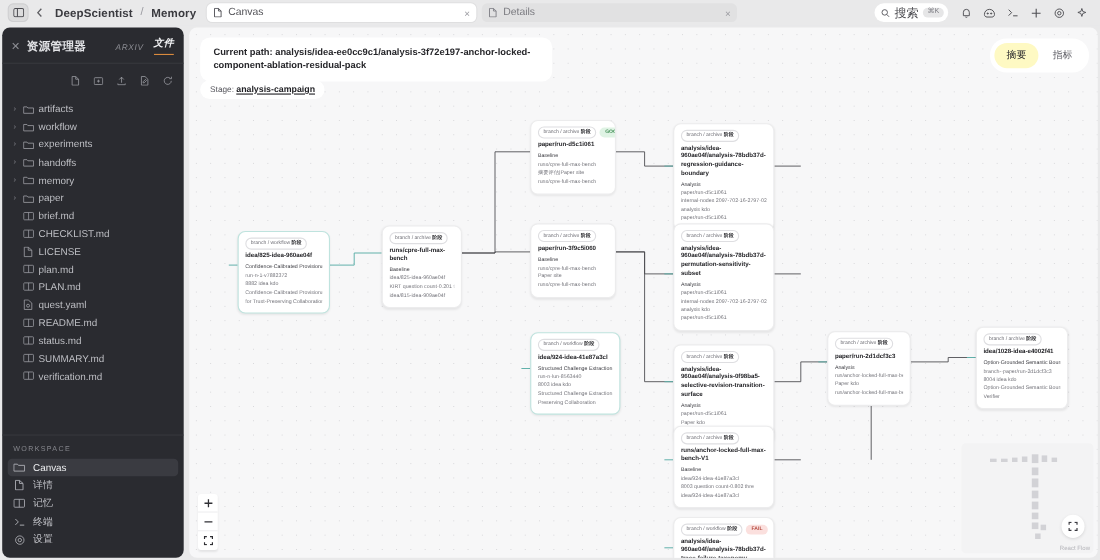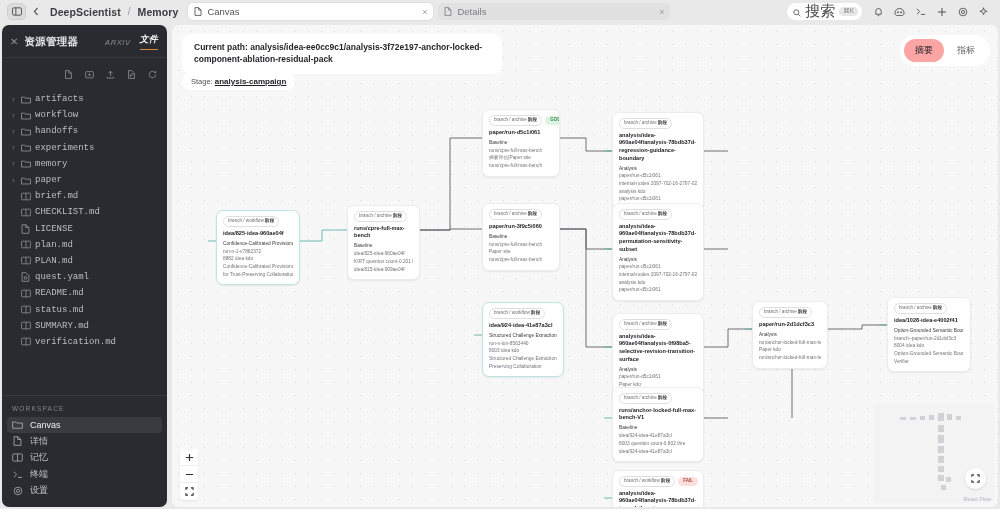"搜索" .searchpill .sp-label { font-size: 15px -> 11px }
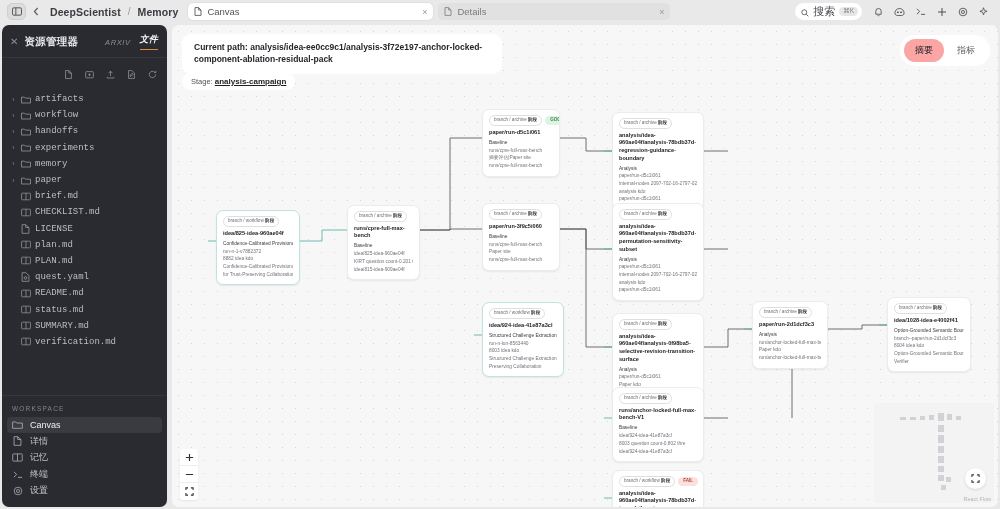"摘要" .tg-btn.active { background: #fca5a5 -> #fef9c3 }
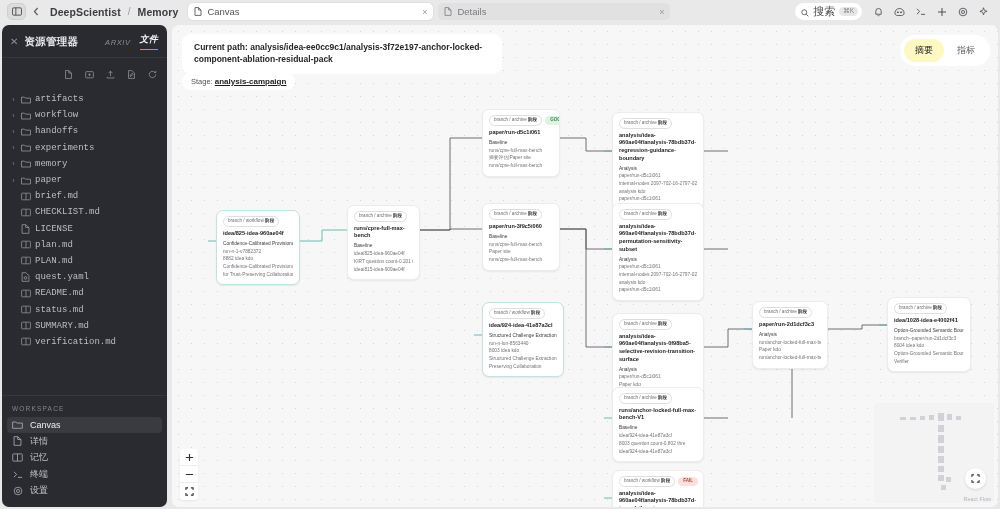"artifacts" .tree-row .fname { font-family: Liberation Mono, monospace -> none }
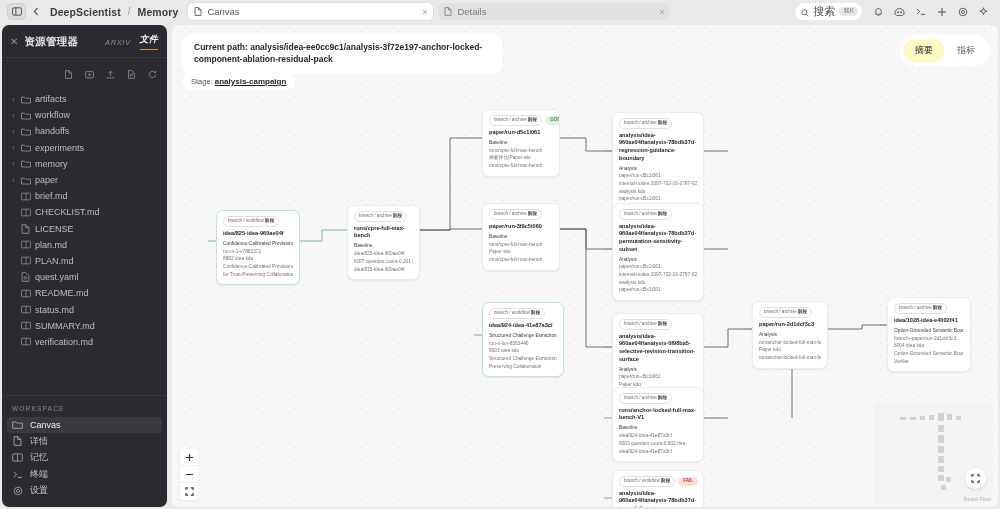"handoffs" div.tree-row { order: before "experiments" -> after "experiments" }
